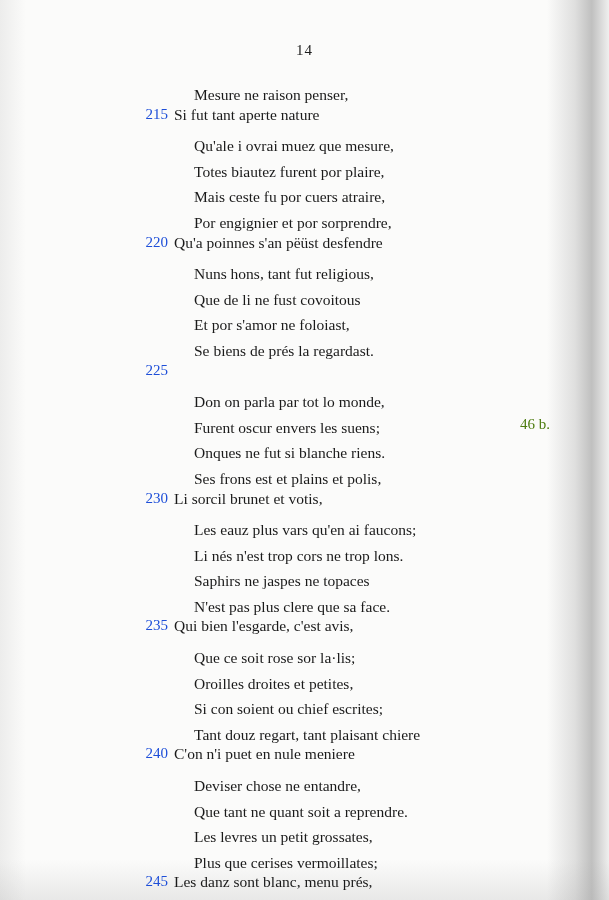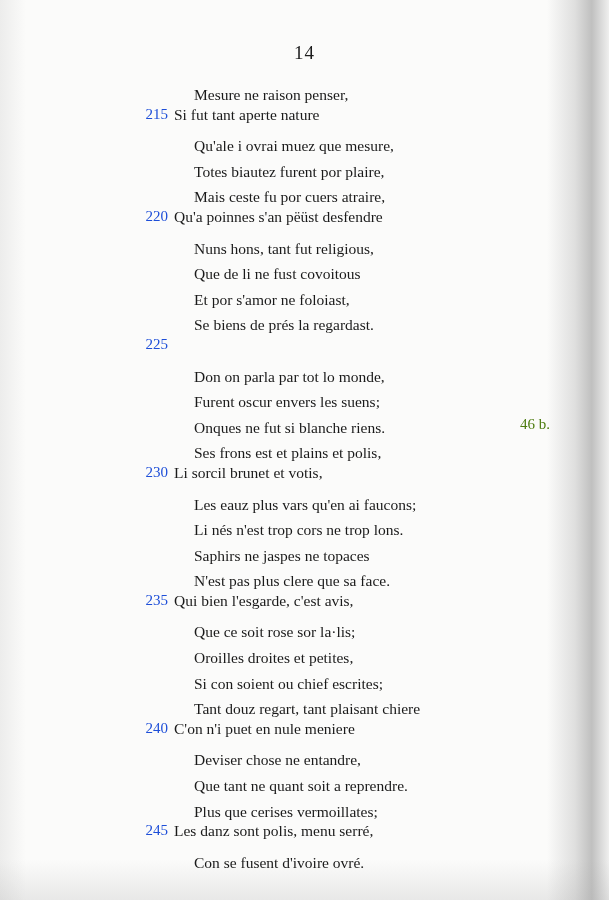"14" .page-number { font-size: 19px -> 15px }
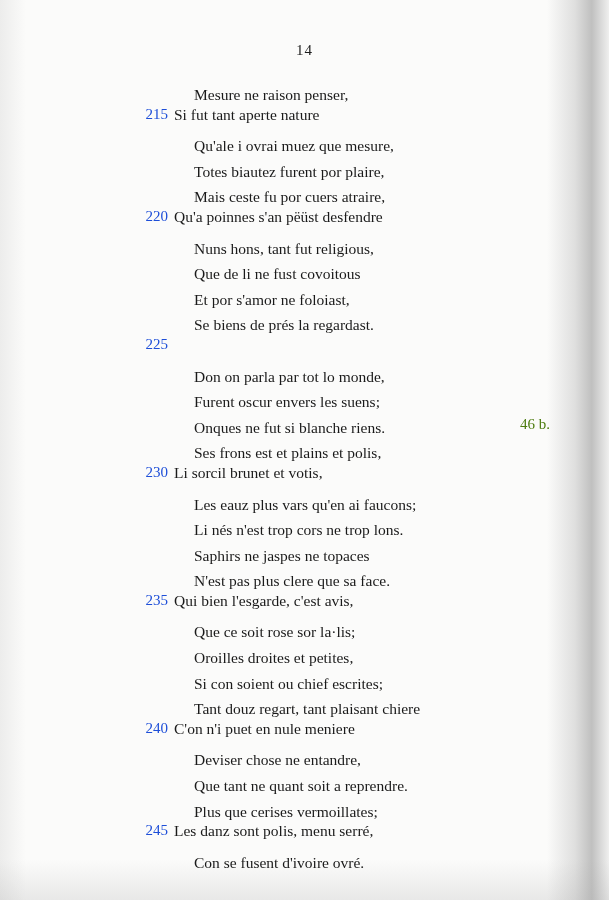"Por engignier et por sorprendre," div.verse-line { html: none -> <div><span></span><span>Por engignier et por sorprendre,</span></div> }
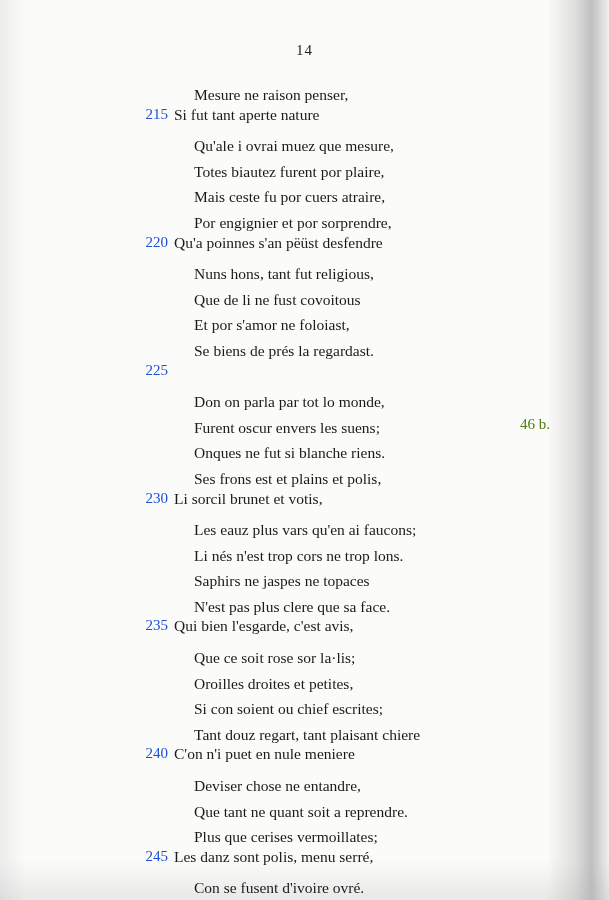"Les levres un petit grossates," div.verse-line { html: none -> <div><span></span><span>Les levres un petit grossates,</span></div> }
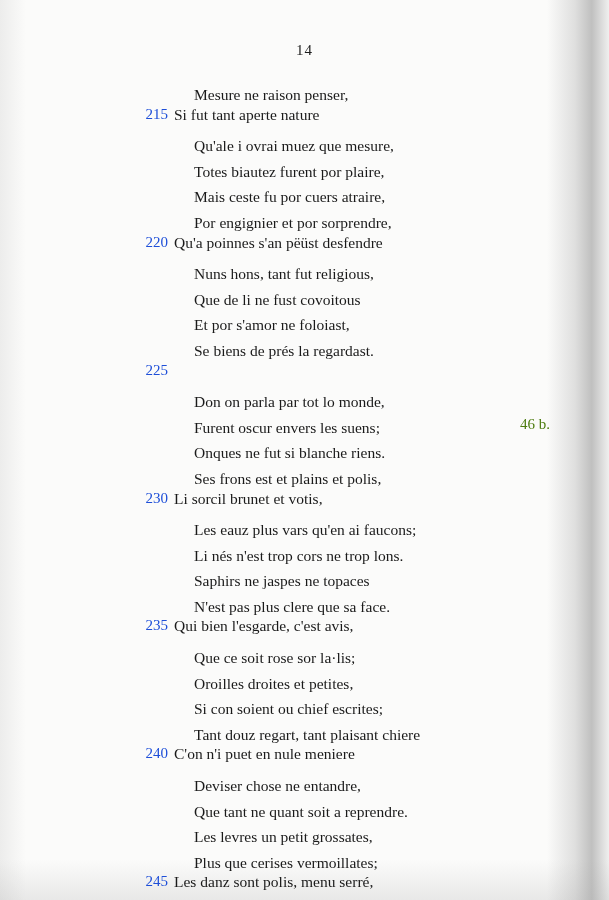"Les danz sont polis, menu" span.verse-text { text: polis, menu serré -> blanc, menu prés }
